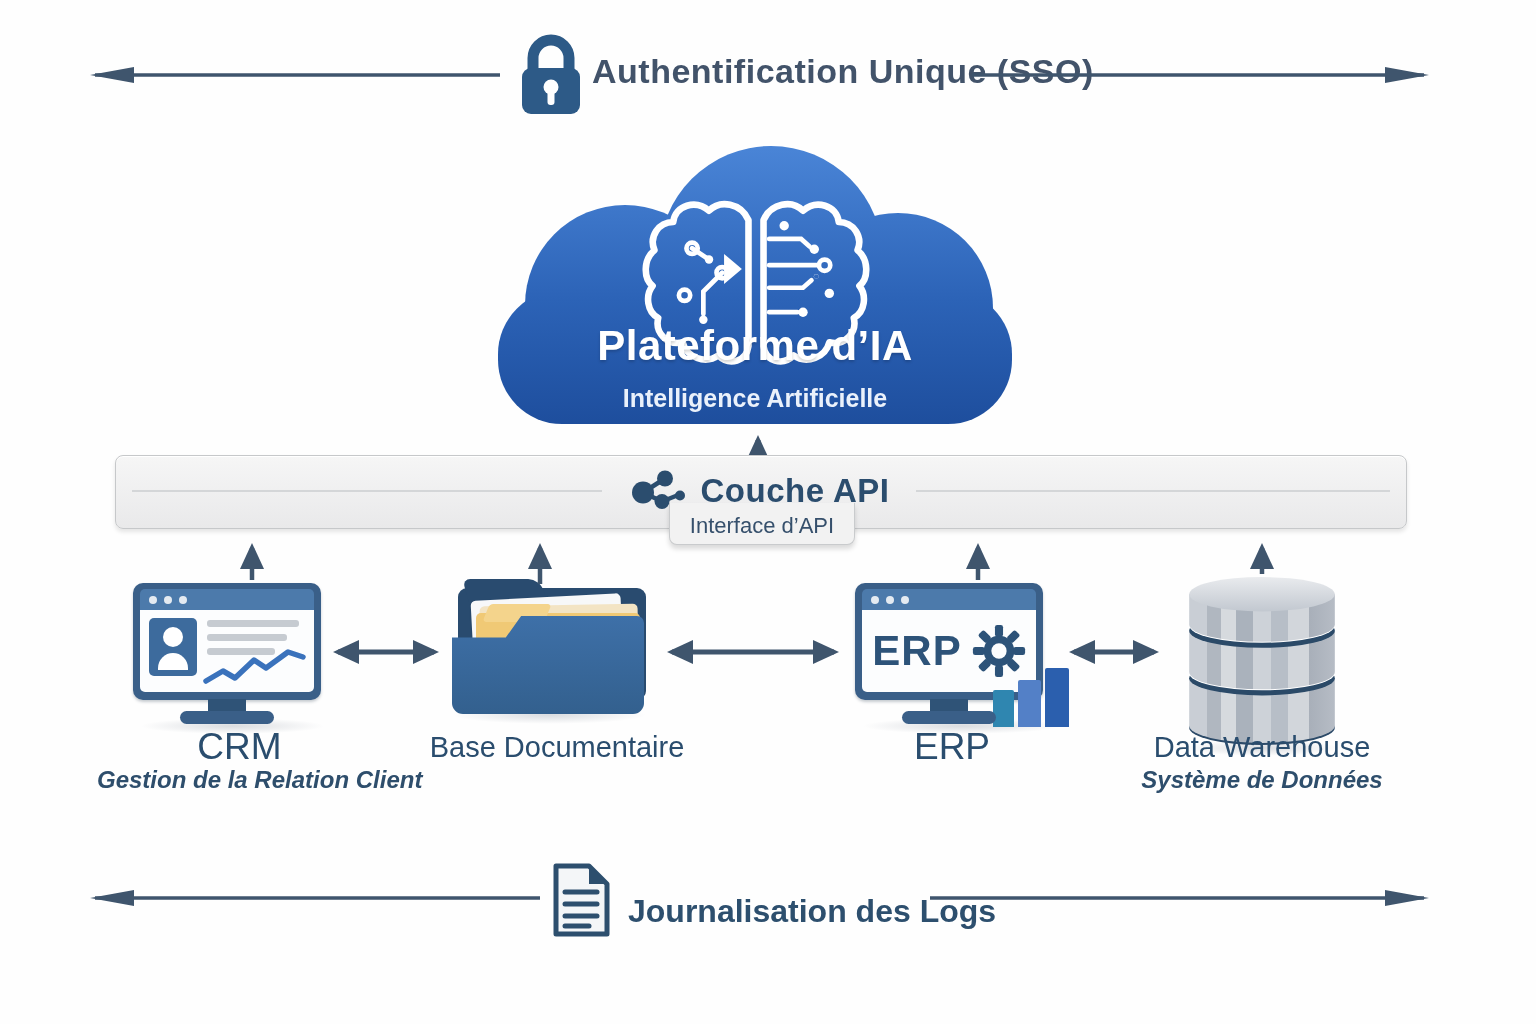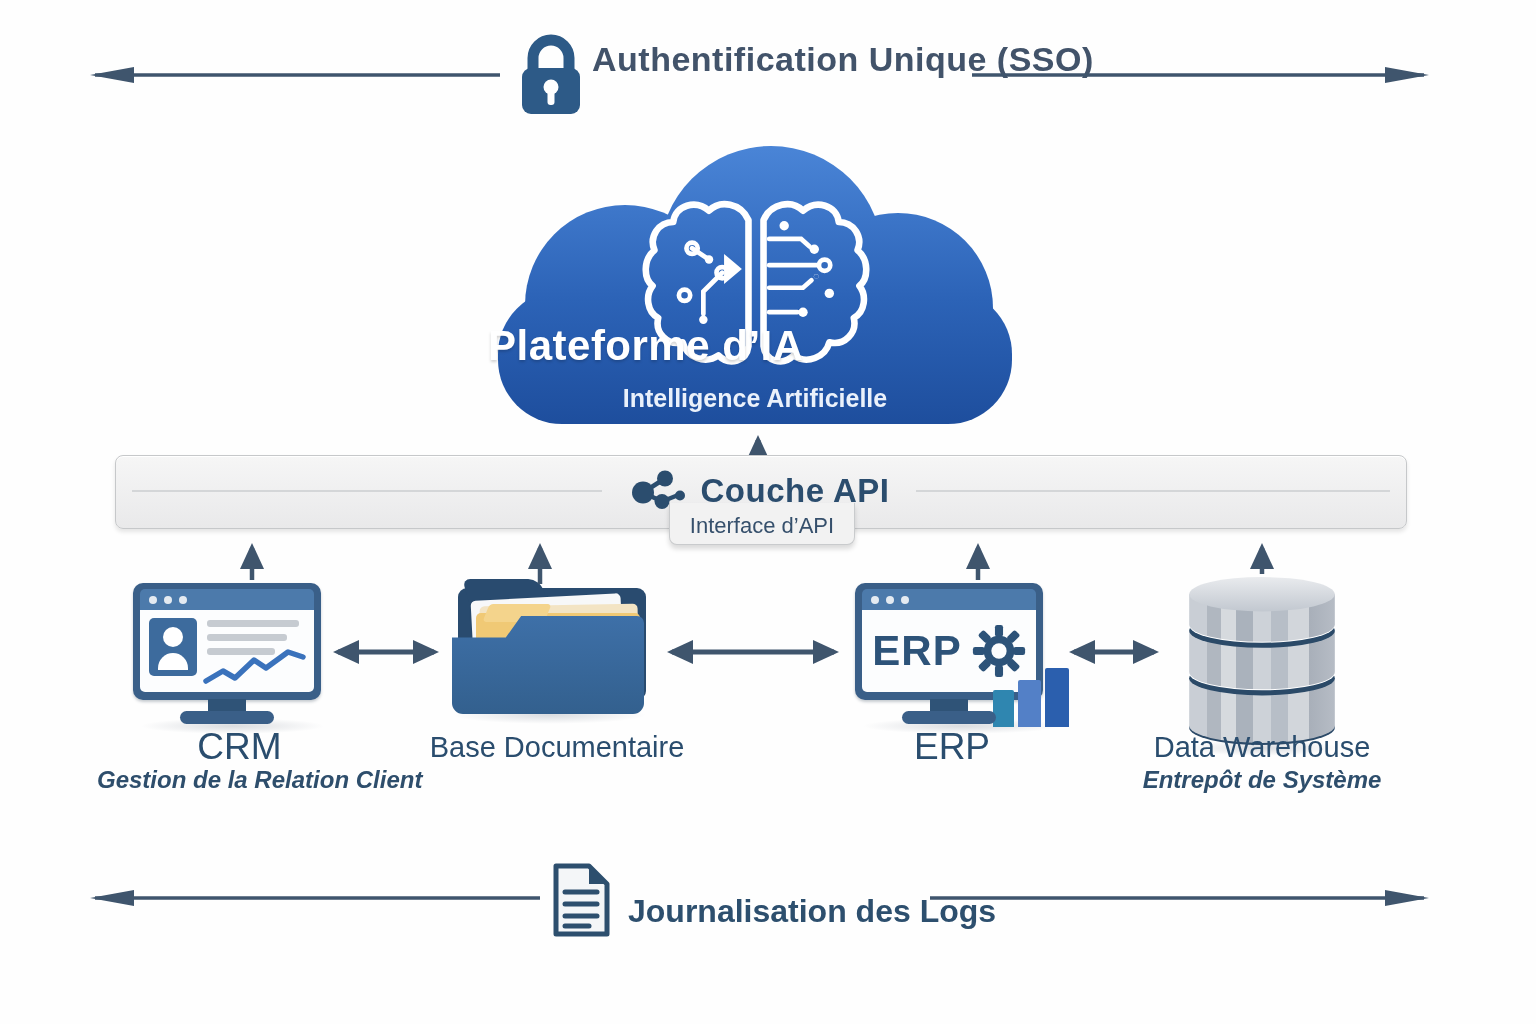"Authentification Unique (SSO)" .sso-label { top: 40px -> 52px }
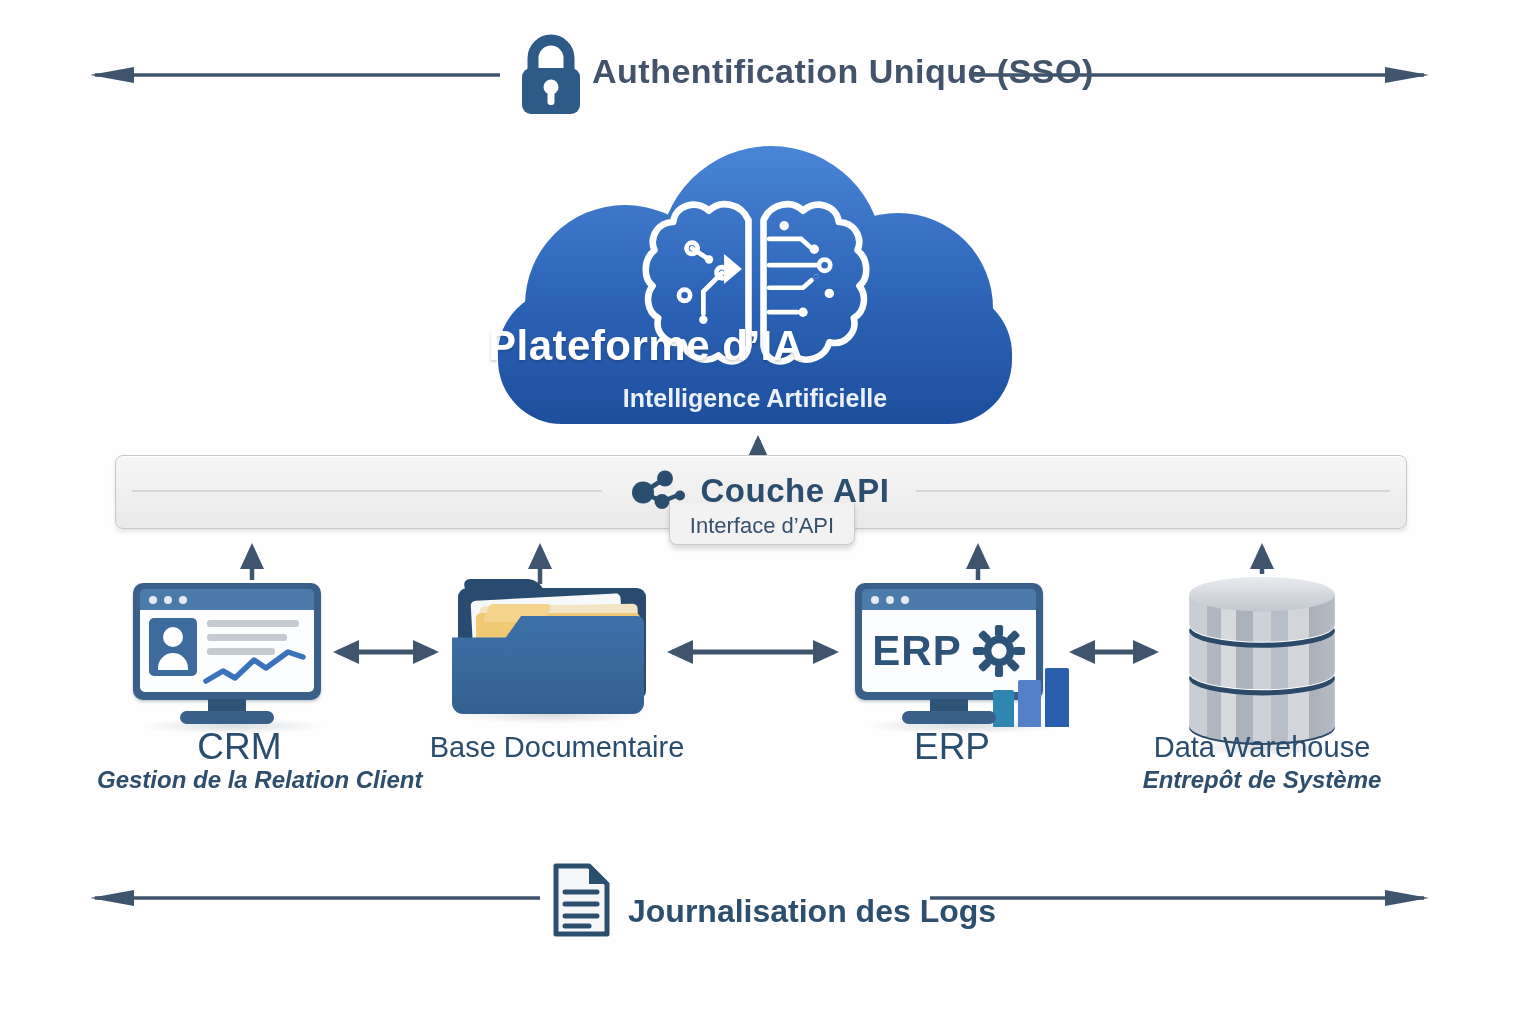"Plateforme d’IA" .cloud-title { text-align: none -> center }
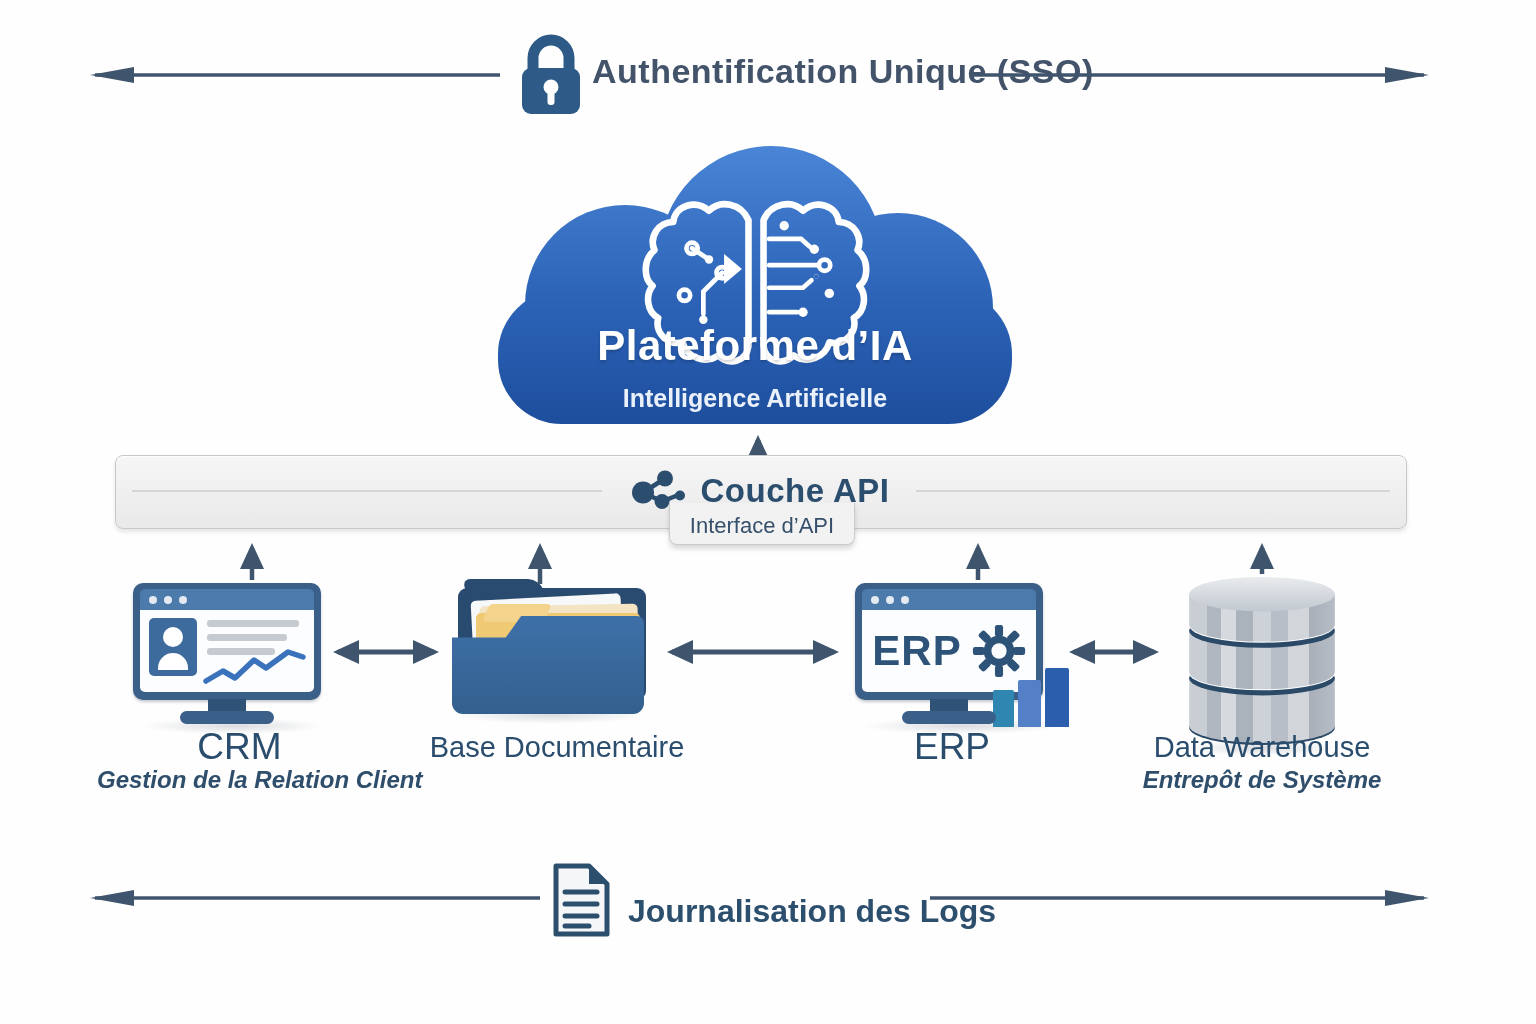"Entrepôt de Système" div.sys-subtitle { text: Entrepôt de Système -> Système de Données }
